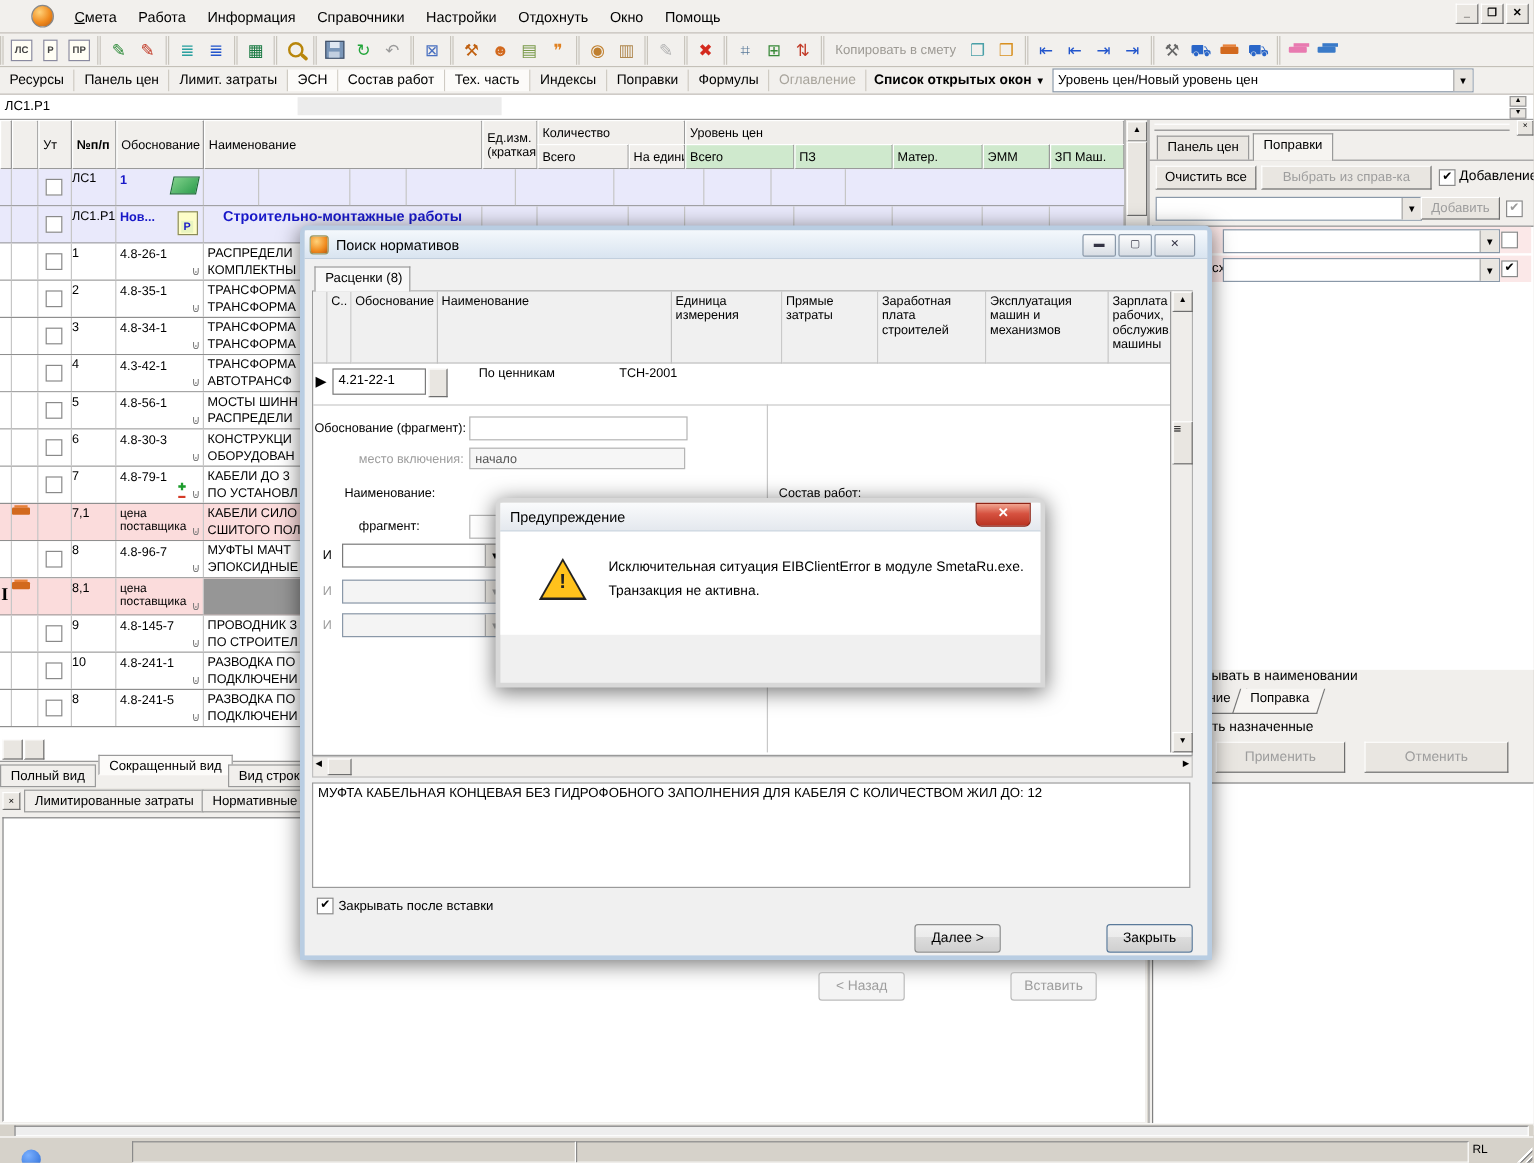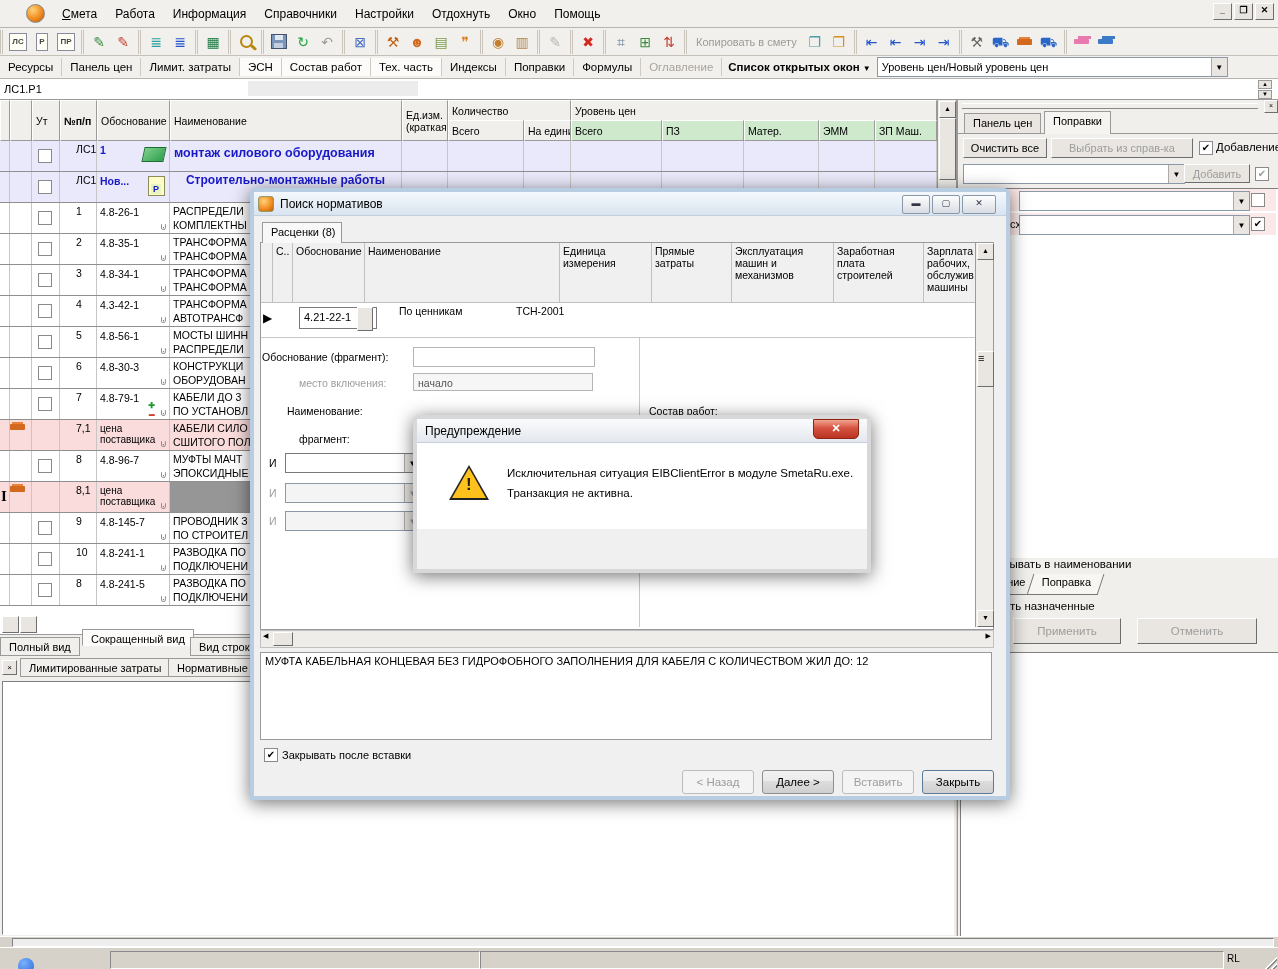"ЛС1" .numtx { left: 16px -> 0 }
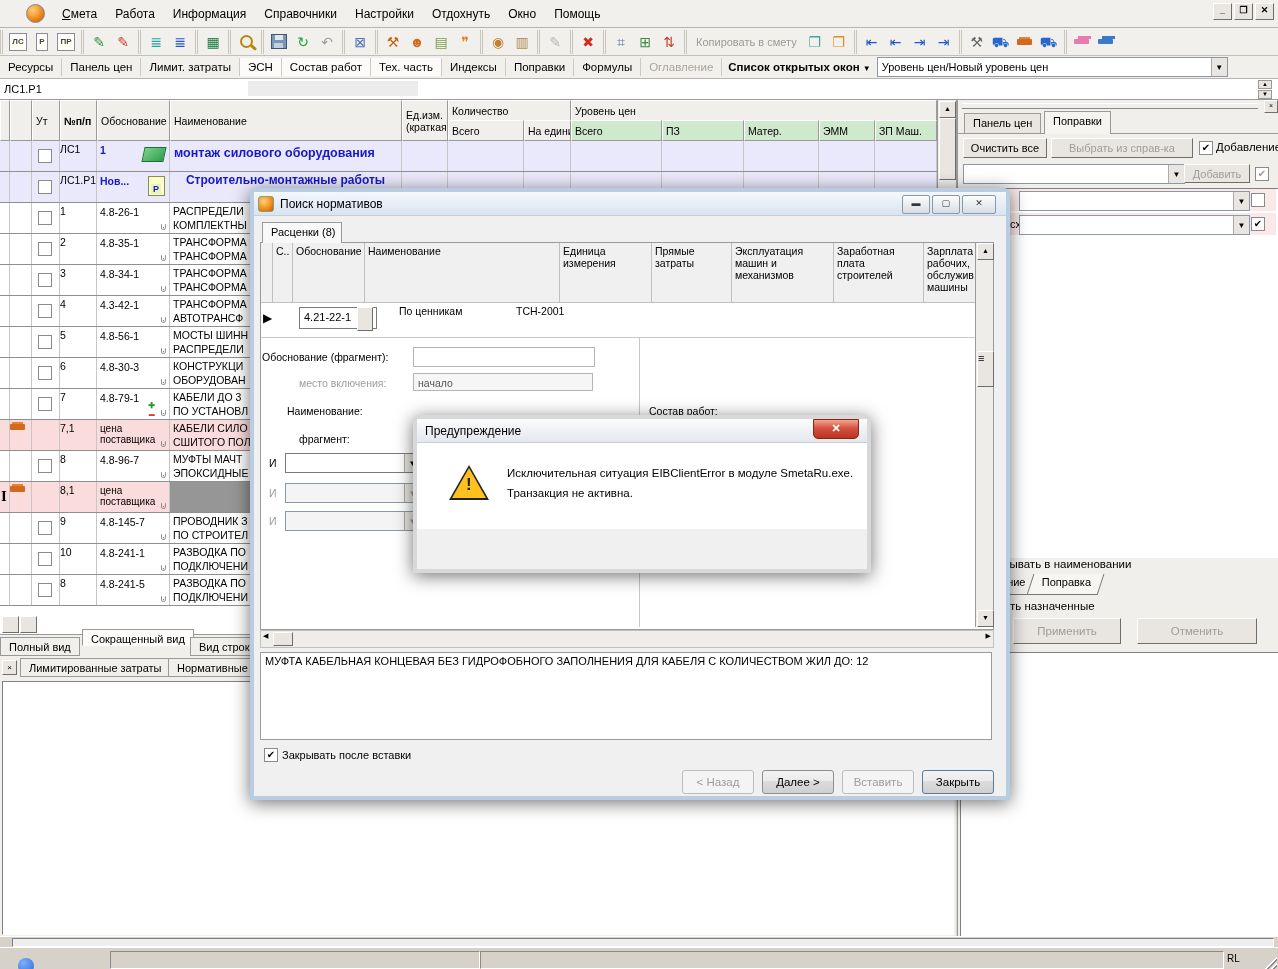"монтаж силового оборудования" div.gc { html: <div> <div>монтаж силового оборудования</div> </div> -> none }
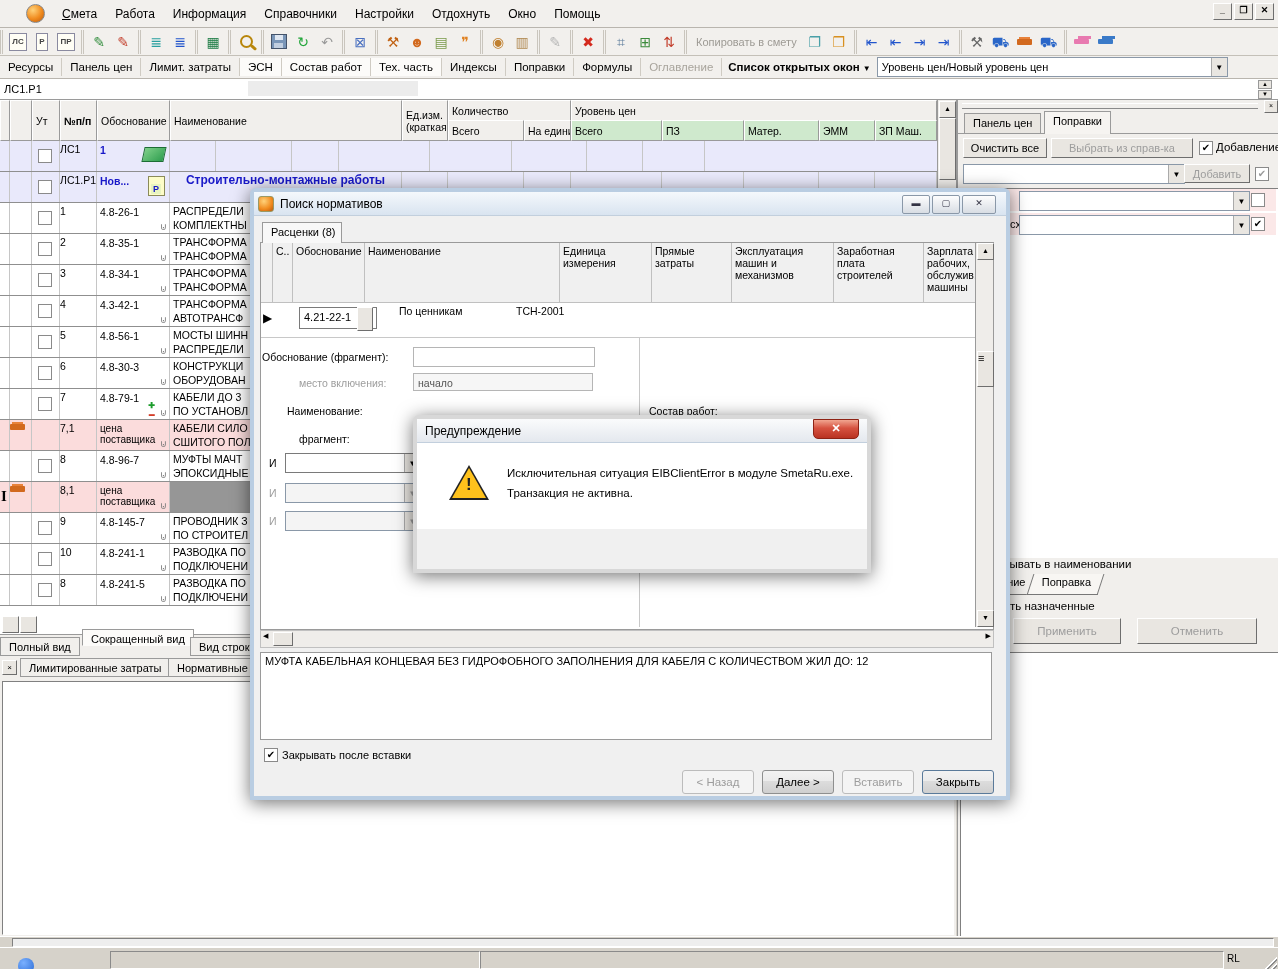"Эксплуатация машин и механизмов" div.sdh { order: before "Заработная плата строителей" -> after "Заработная плата строителей" }
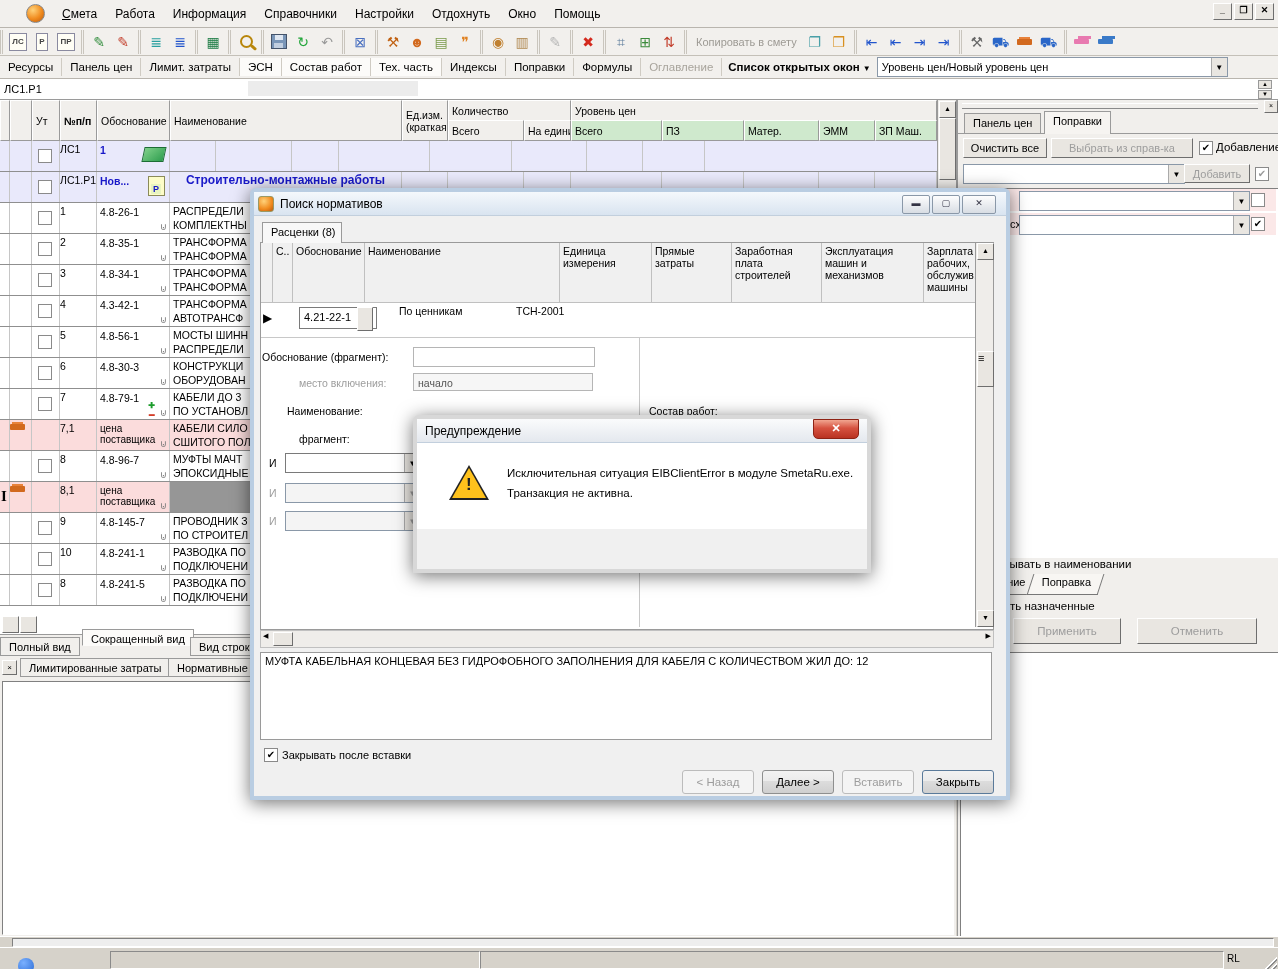"4.21-22-1" .inbox { margin-left: 22px -> none }
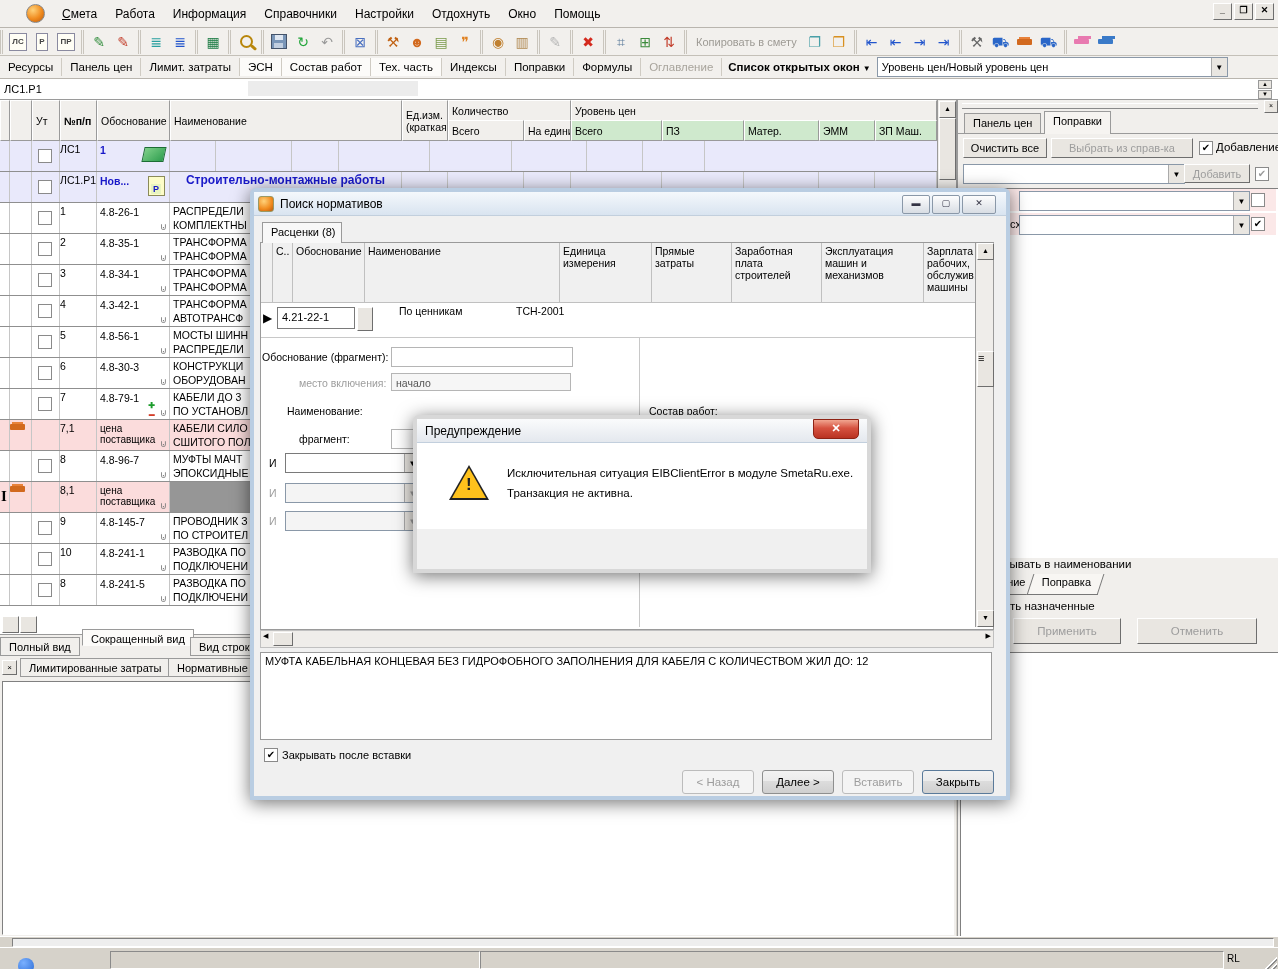"< Назад" .w7btn.dis { margin-top: none -> 40px }
